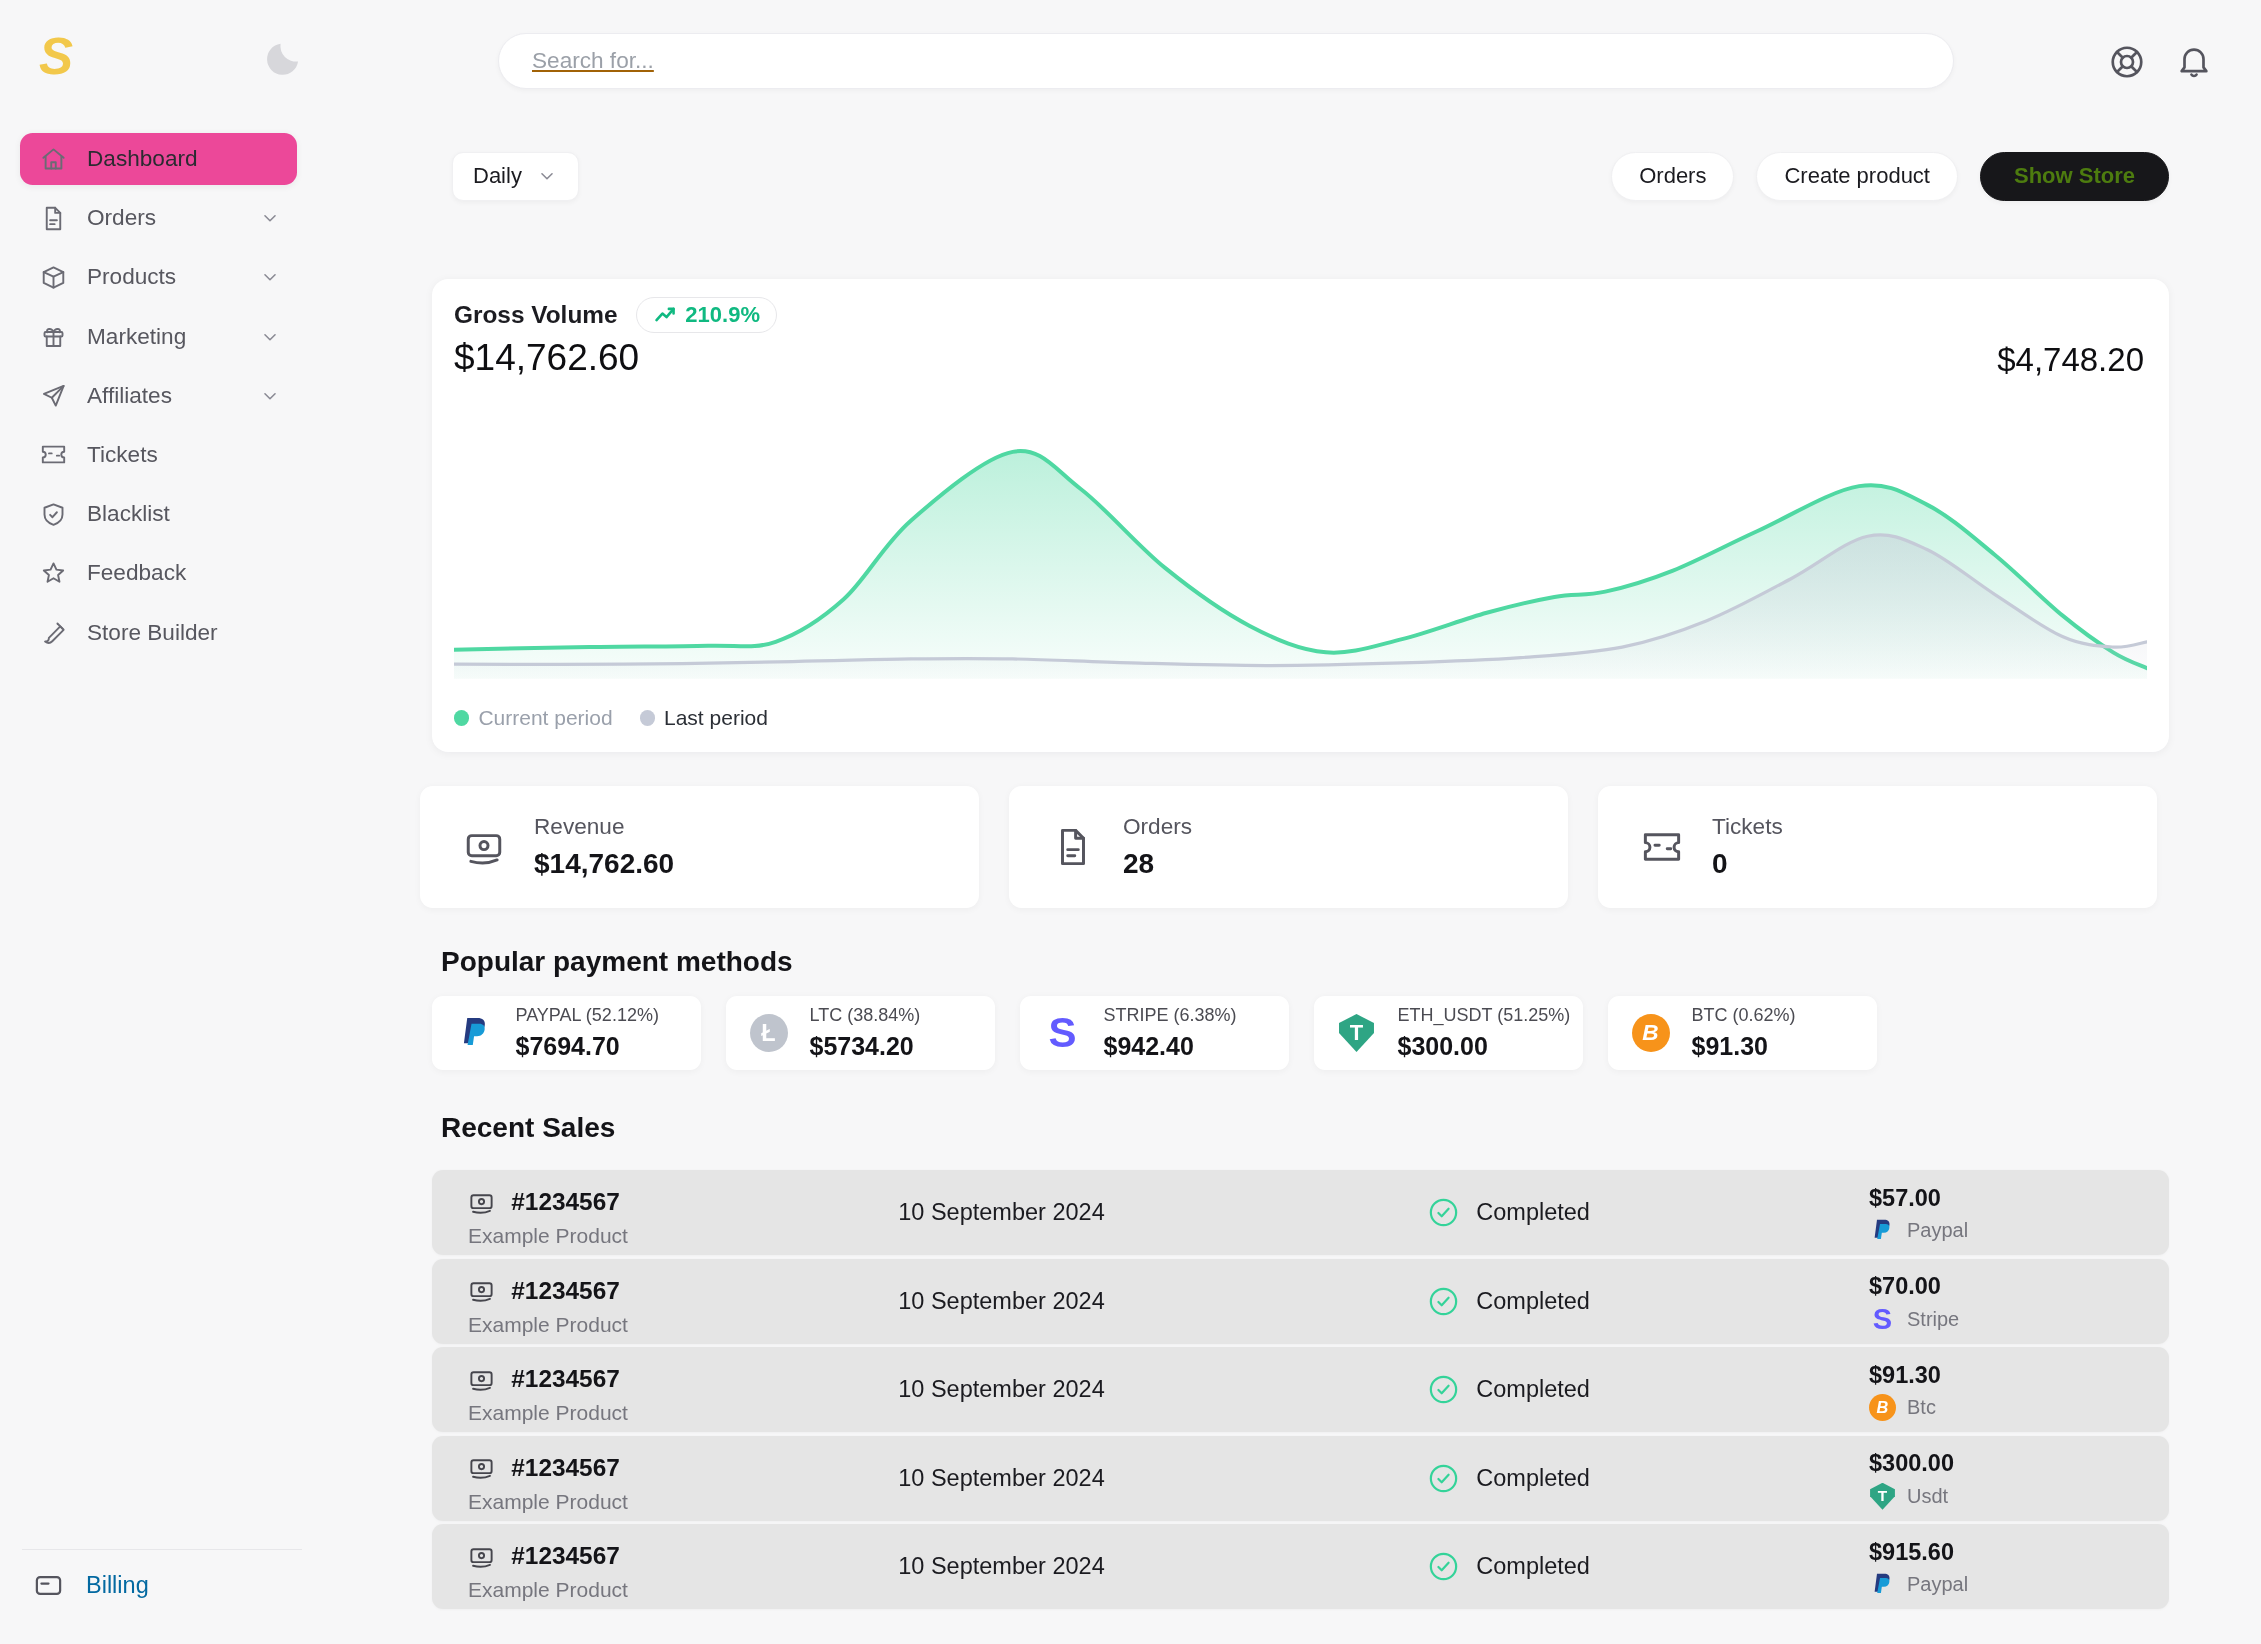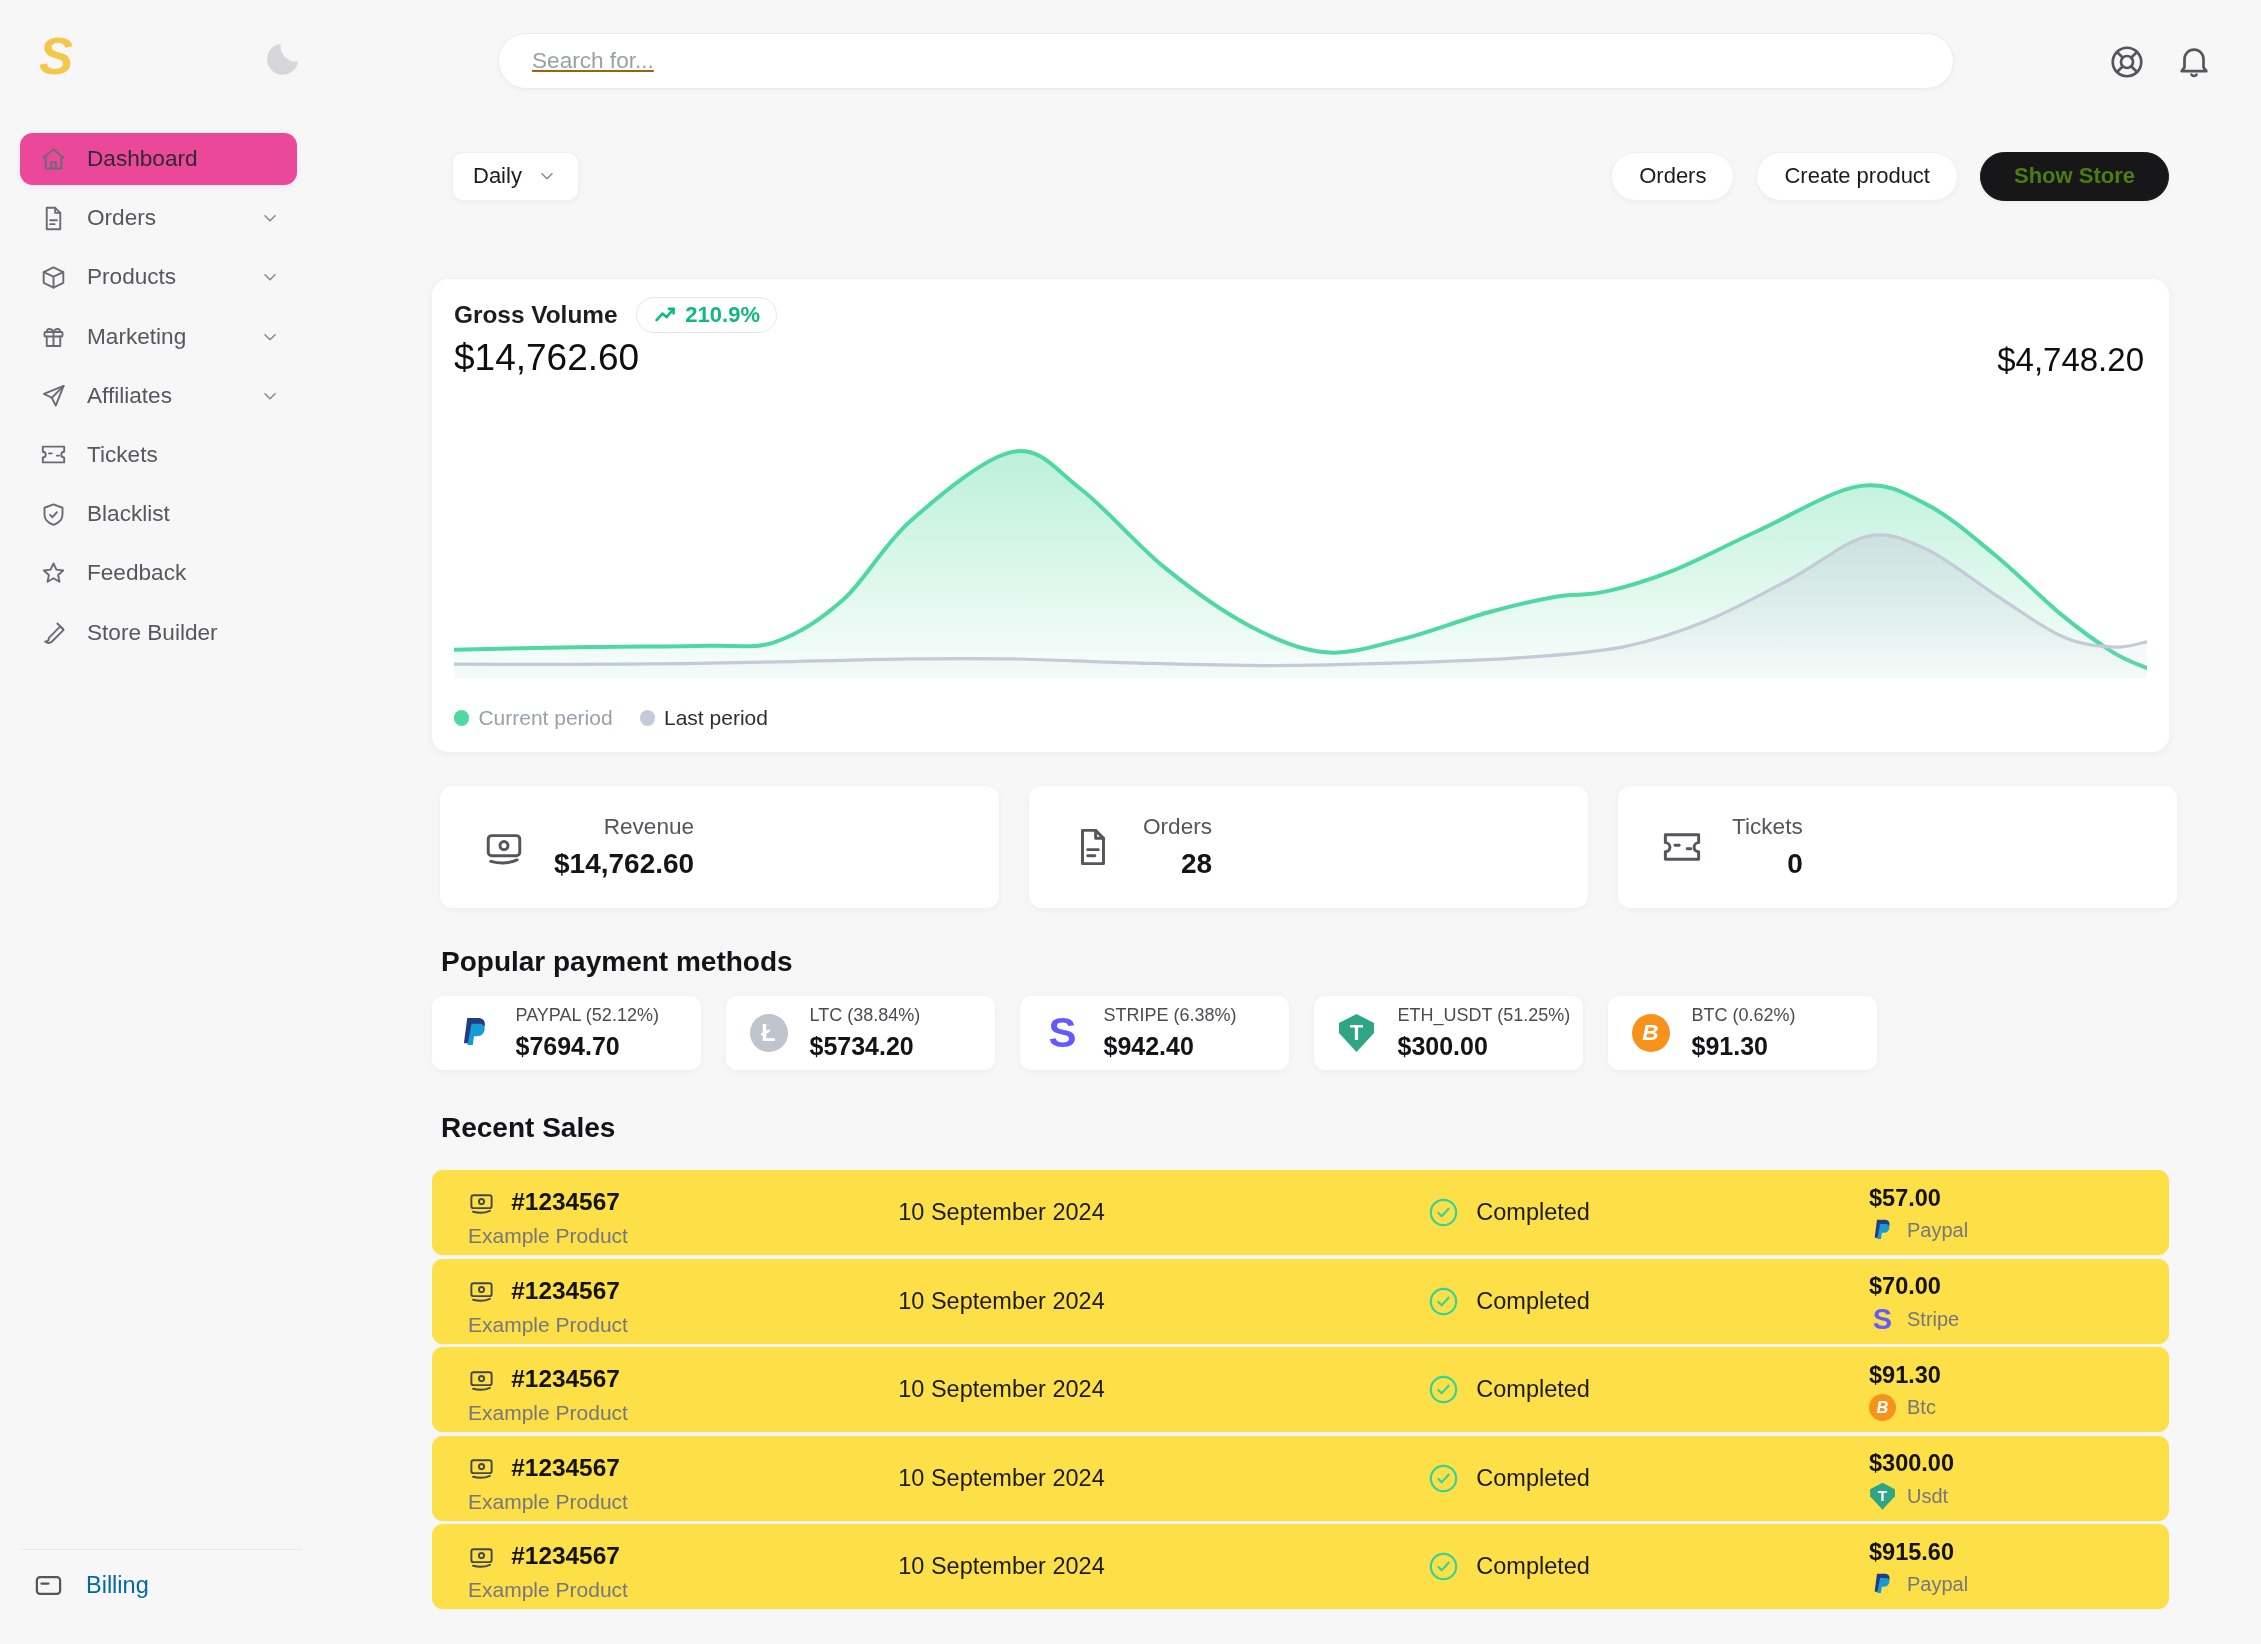"Revenue" .stats { left: 440px -> 420px; text-align: right -> none }
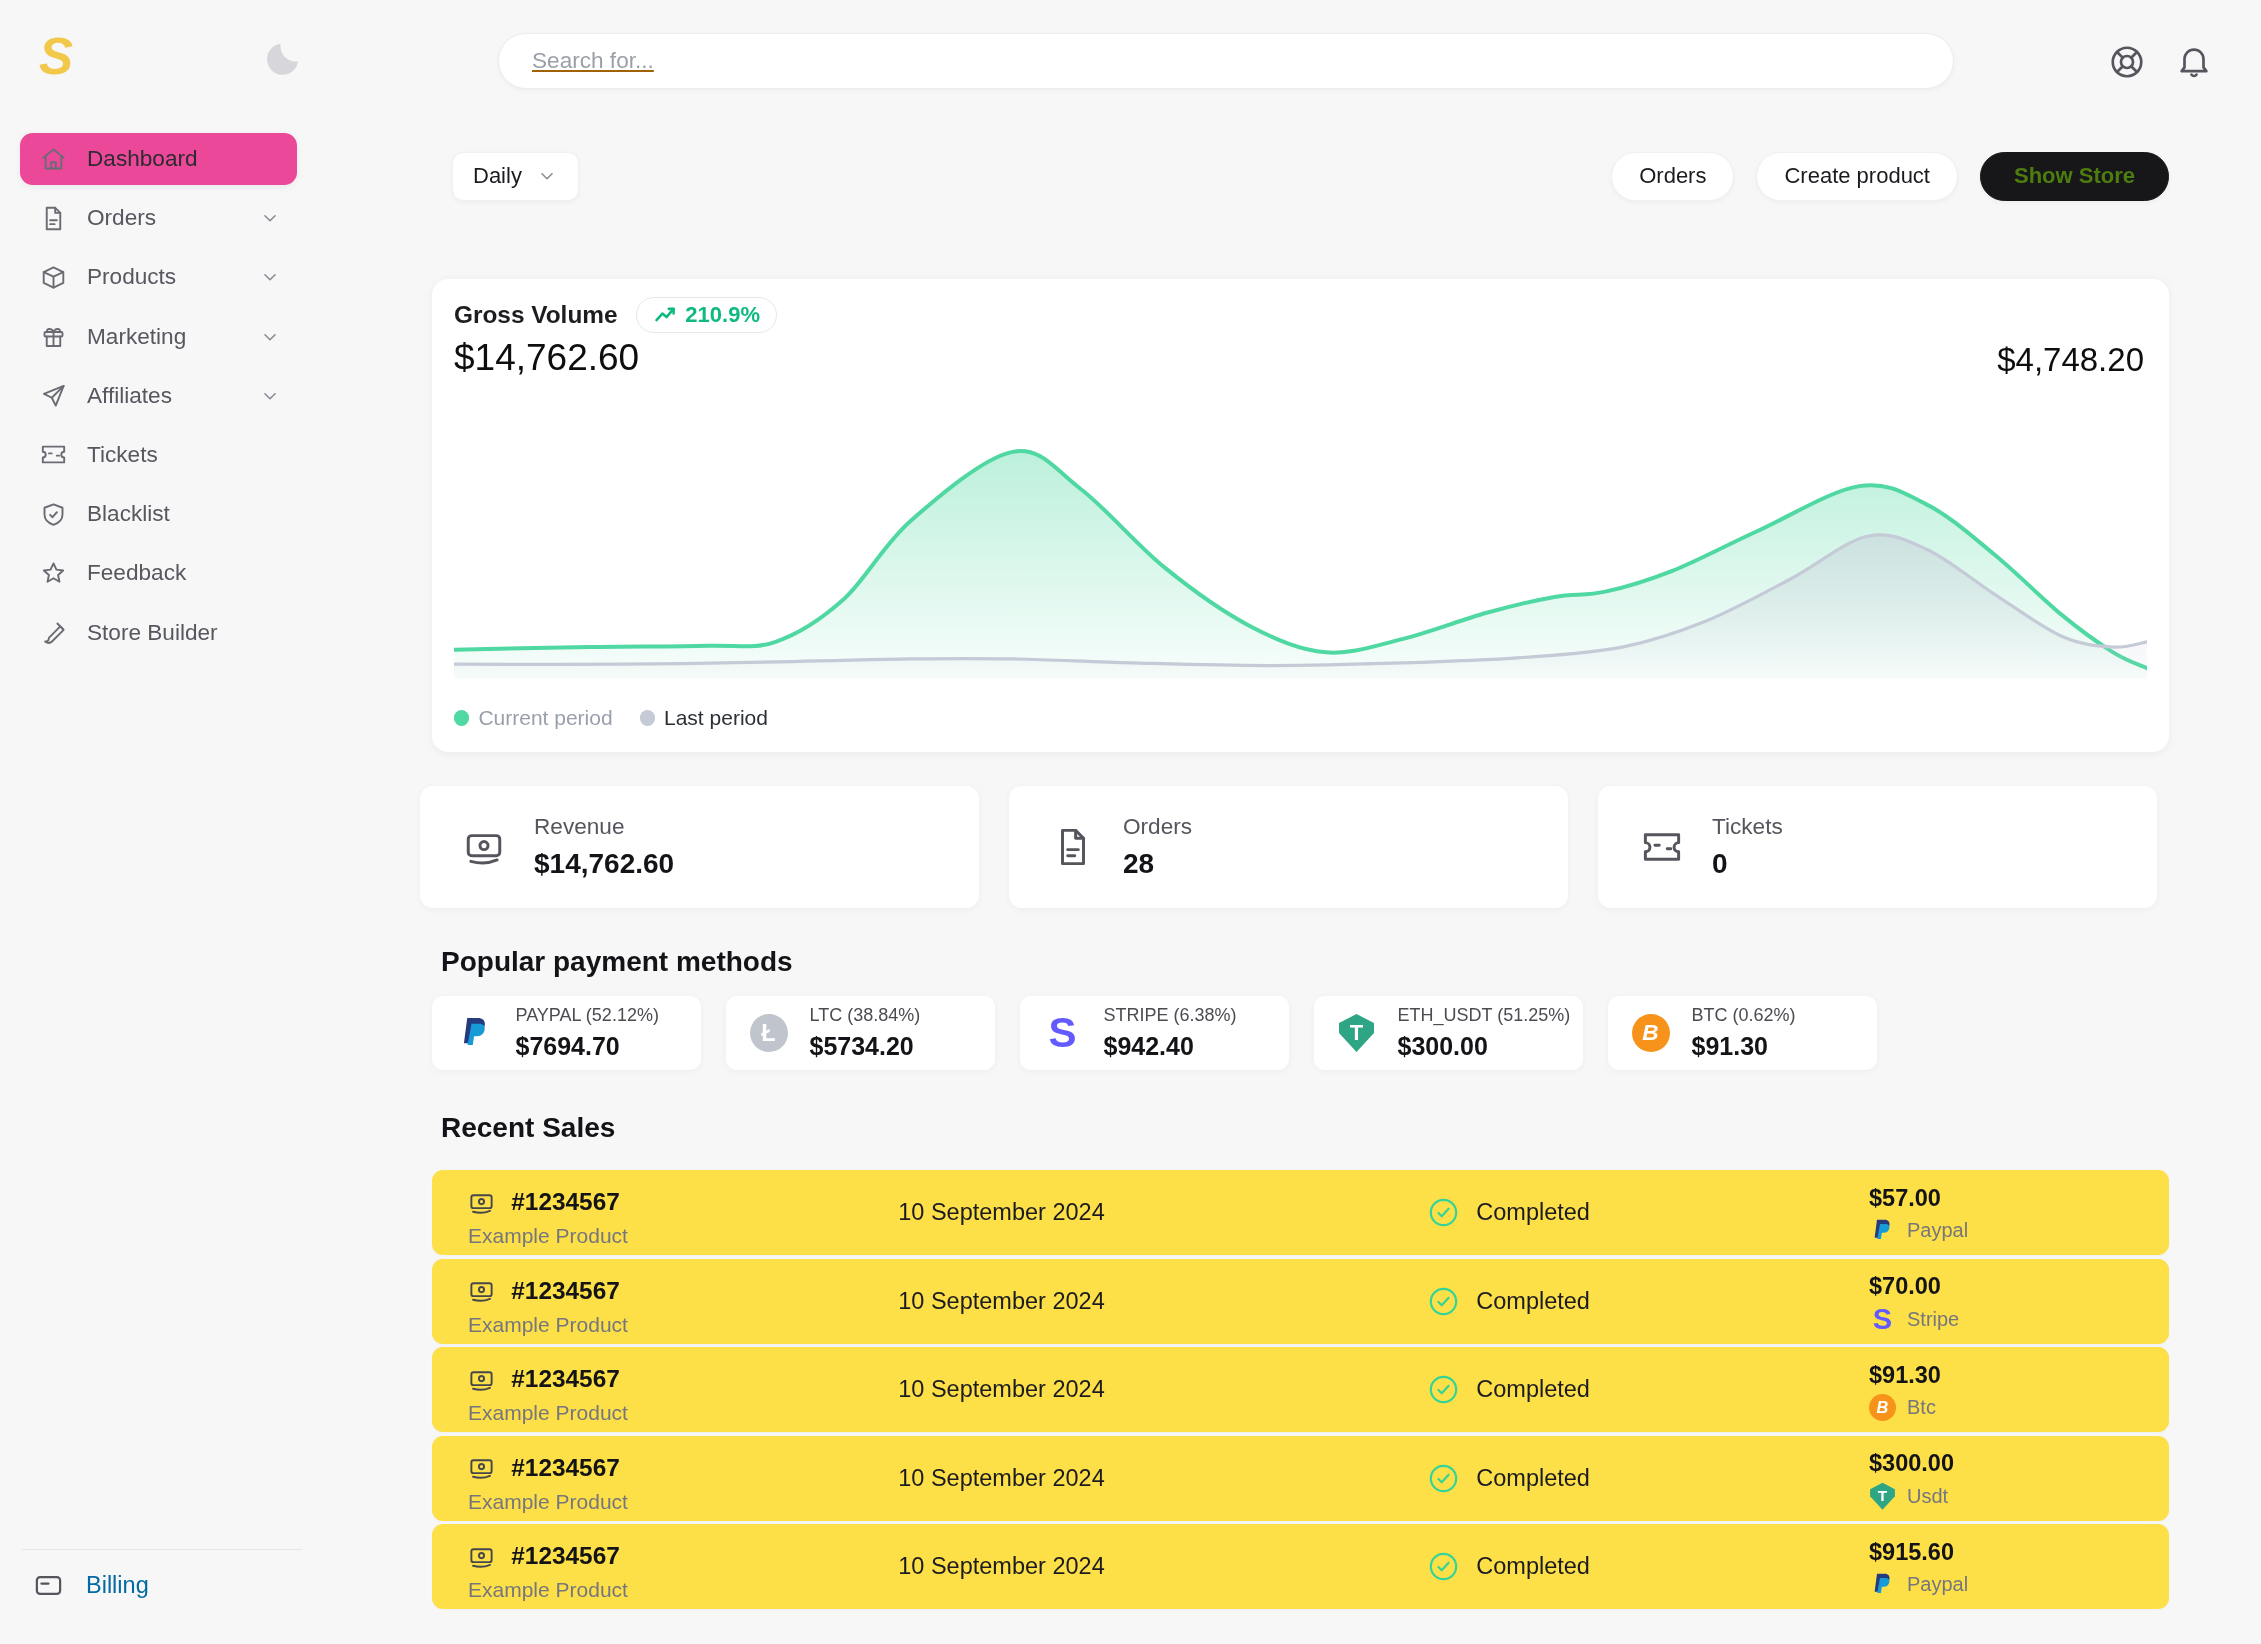"#1234567" .sale-row { background: #fde047 -> #e5e5e5 }
